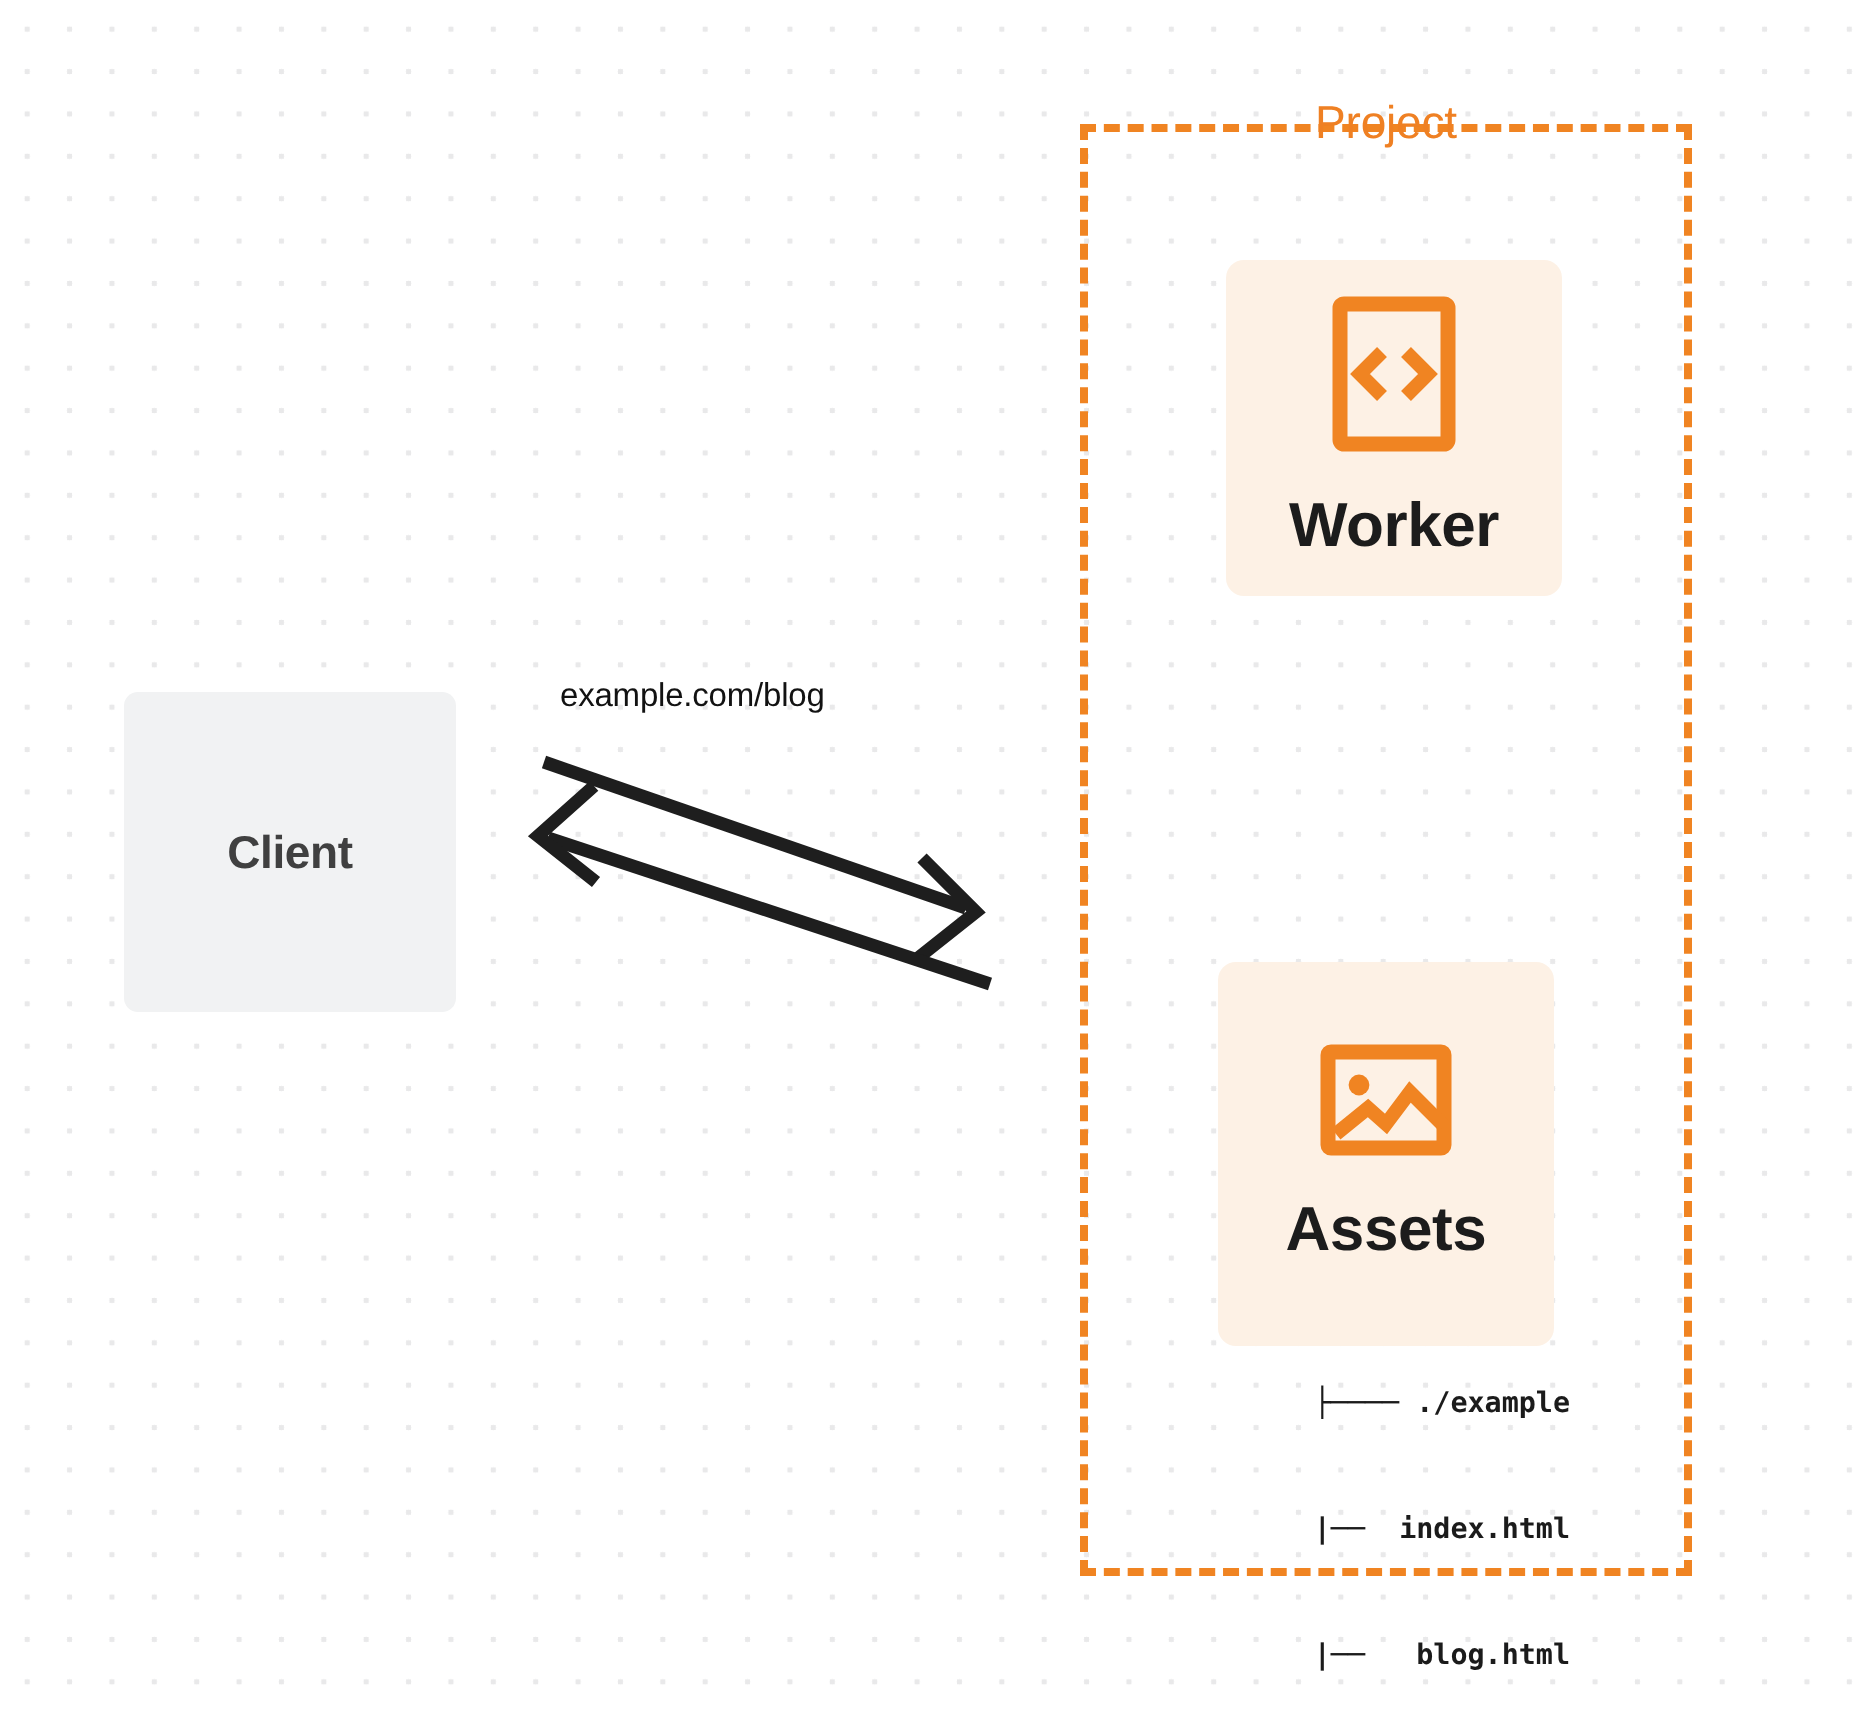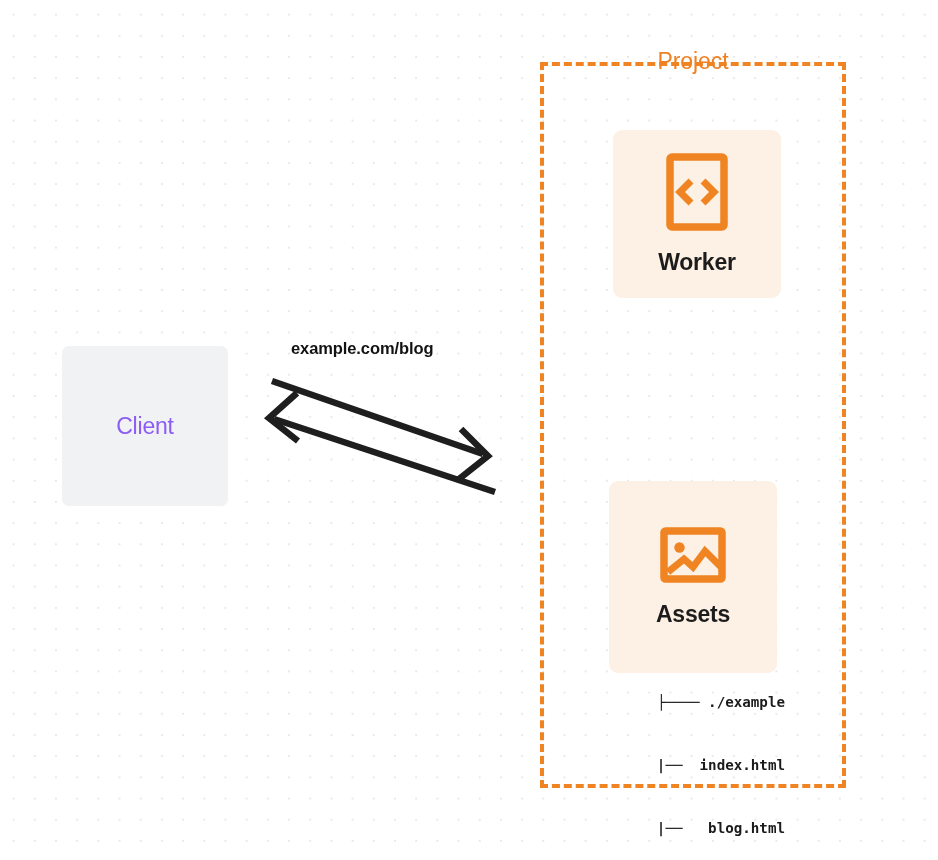"Worker" .service-label { font-size: 23px -> 31px }
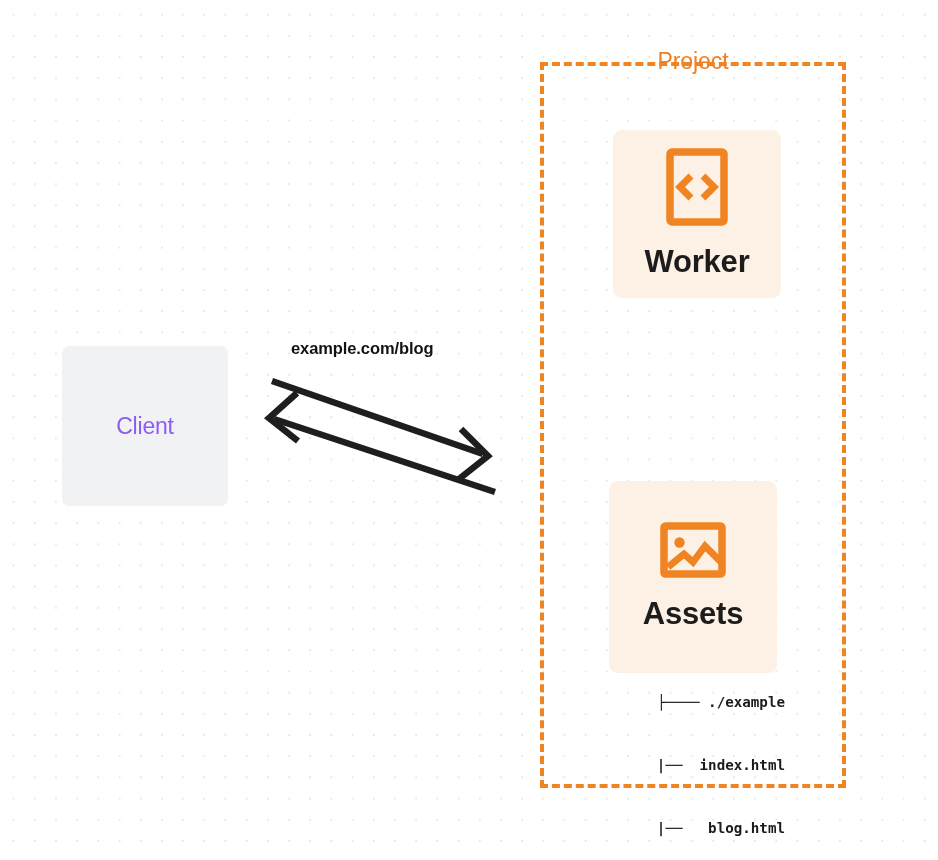"example.com/blog" .conn-label { font-weight: 700 -> 400; margin-left: 11px -> none }
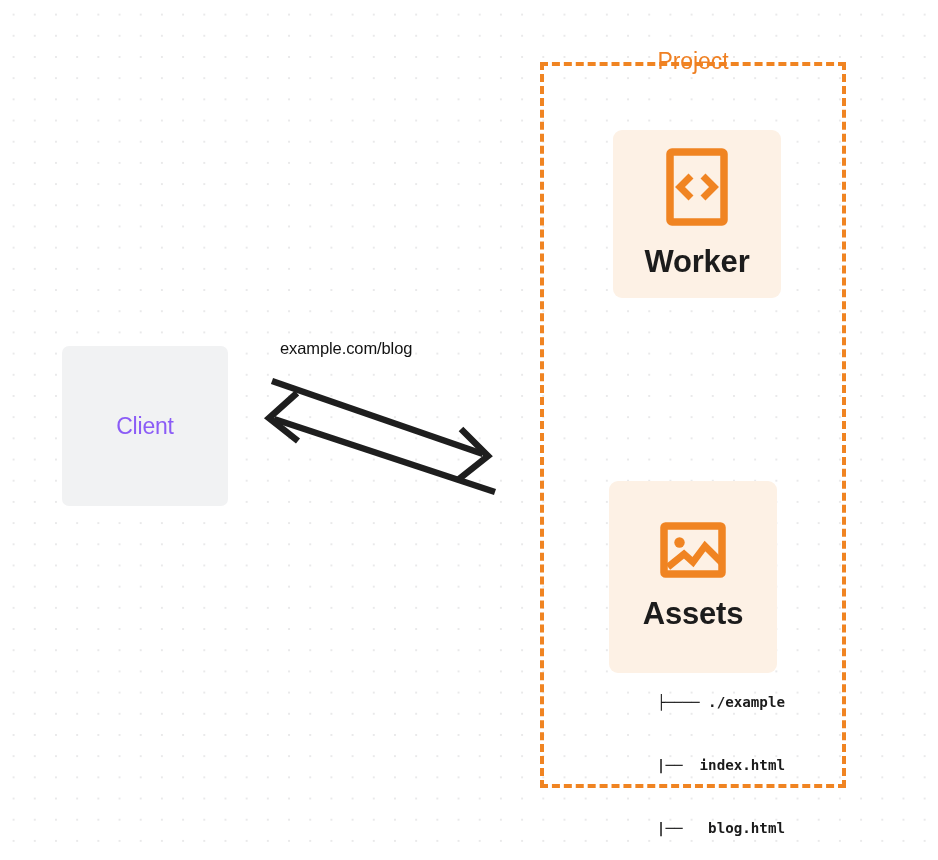"Client" .client-label { color: #8b5cf6 -> #404040; font-weight: 400 -> 700 }
